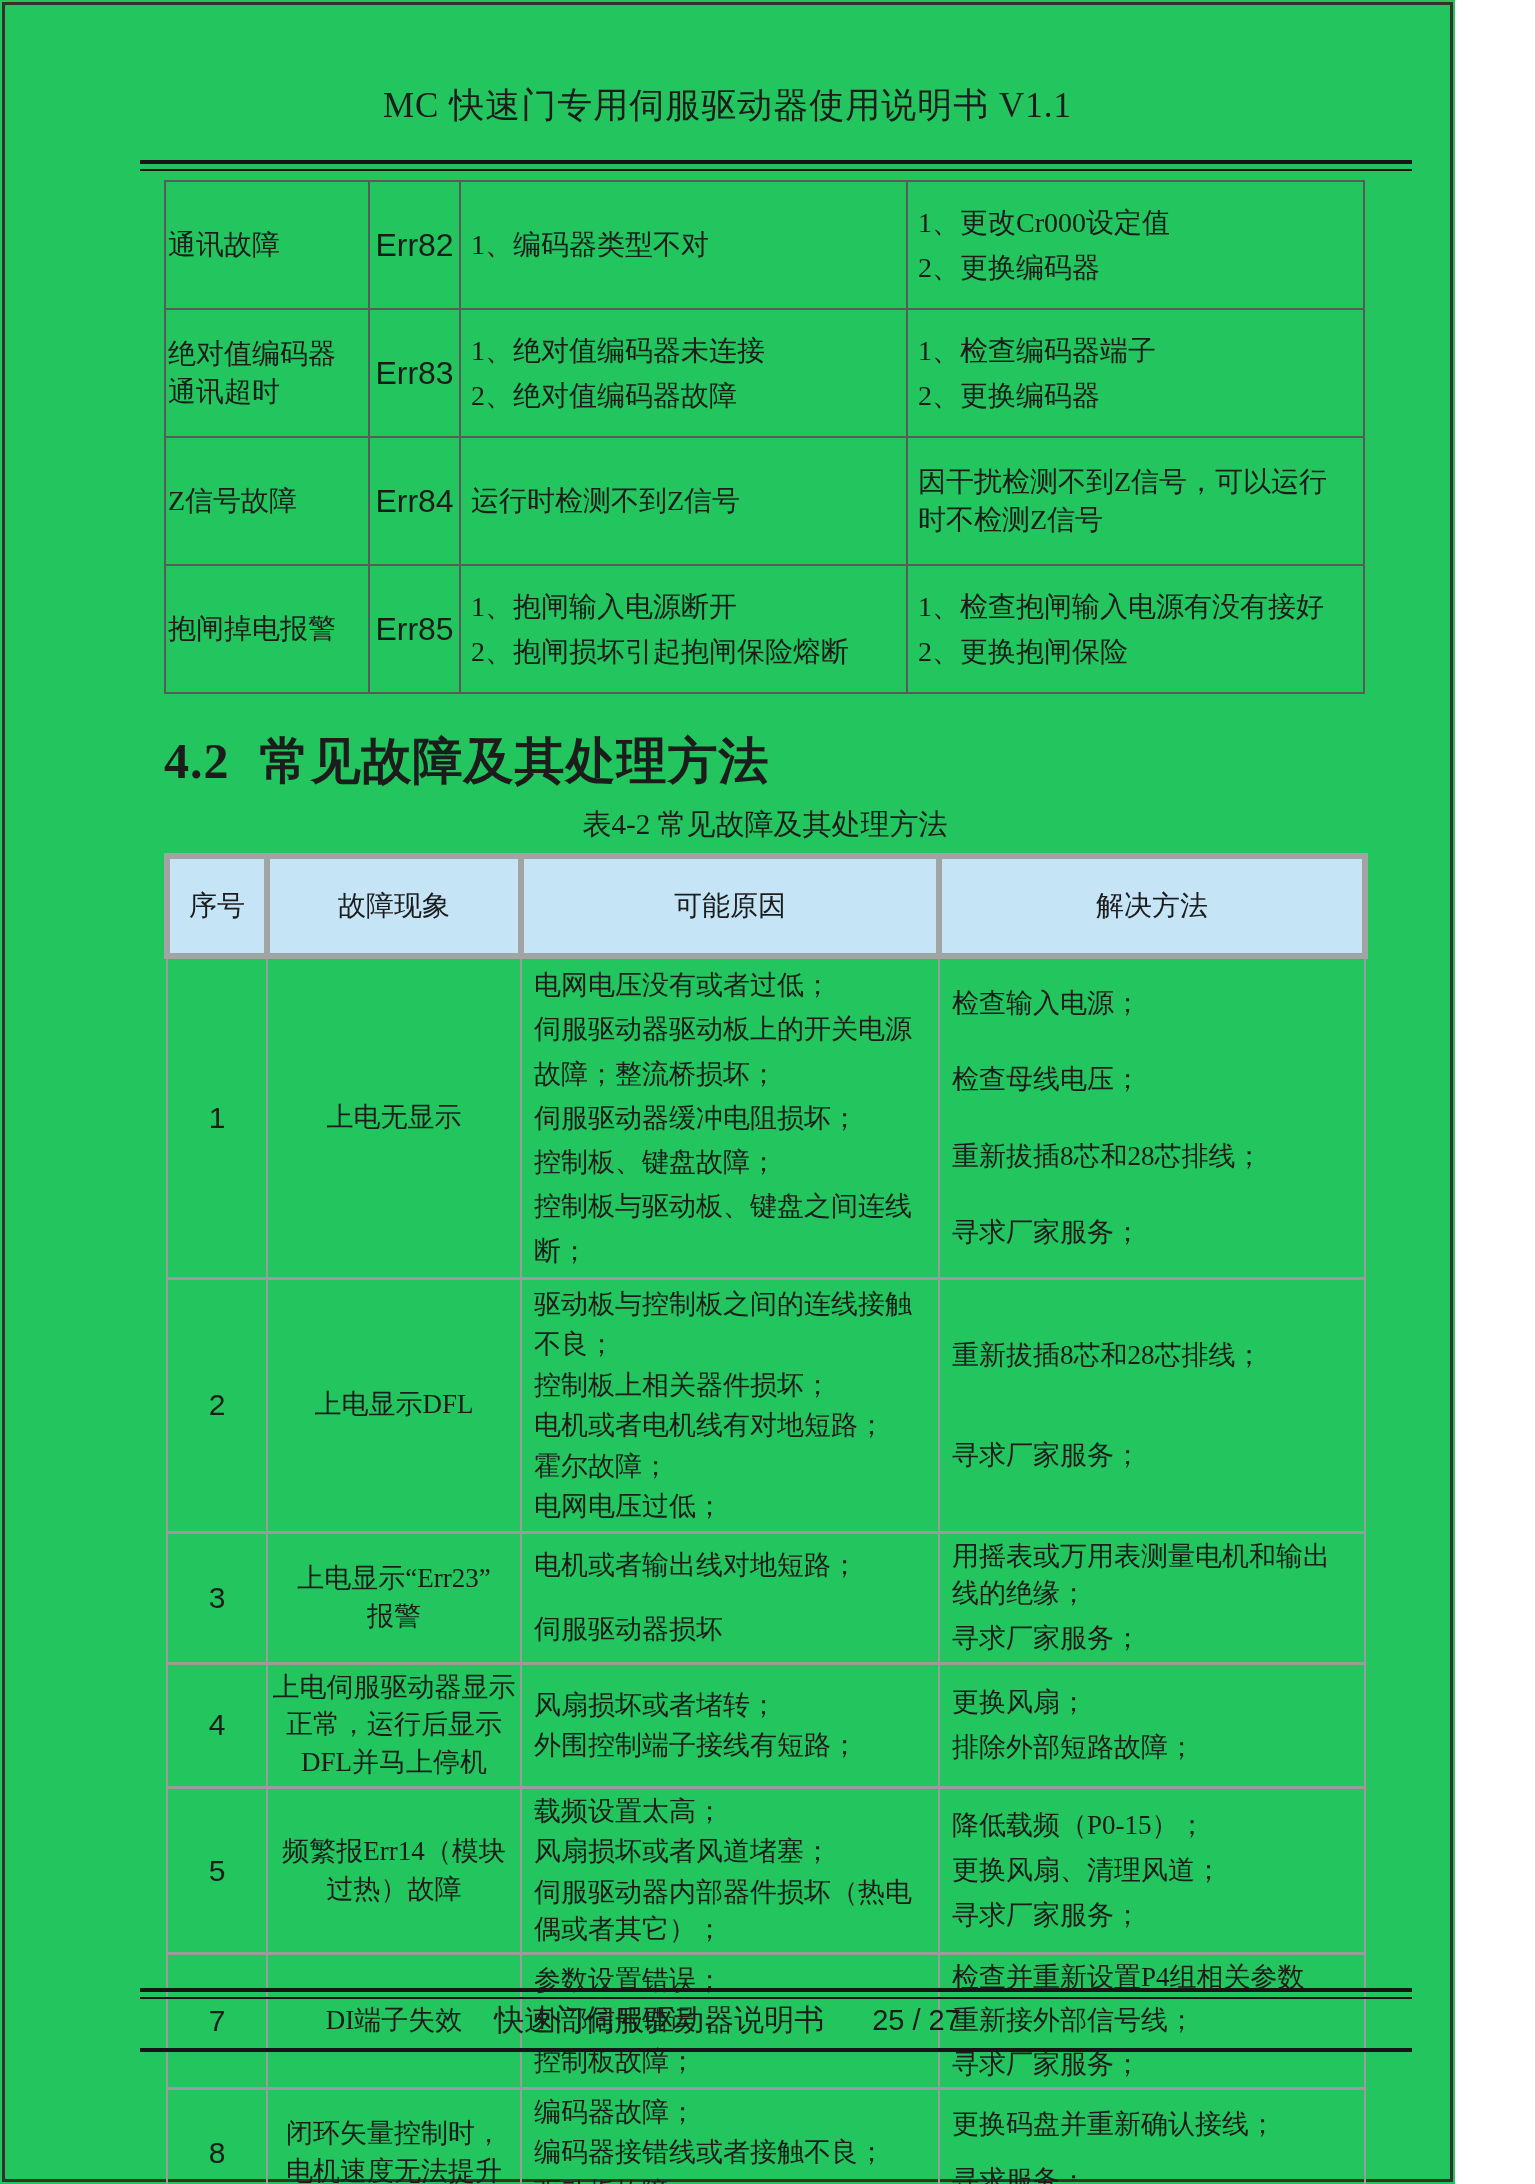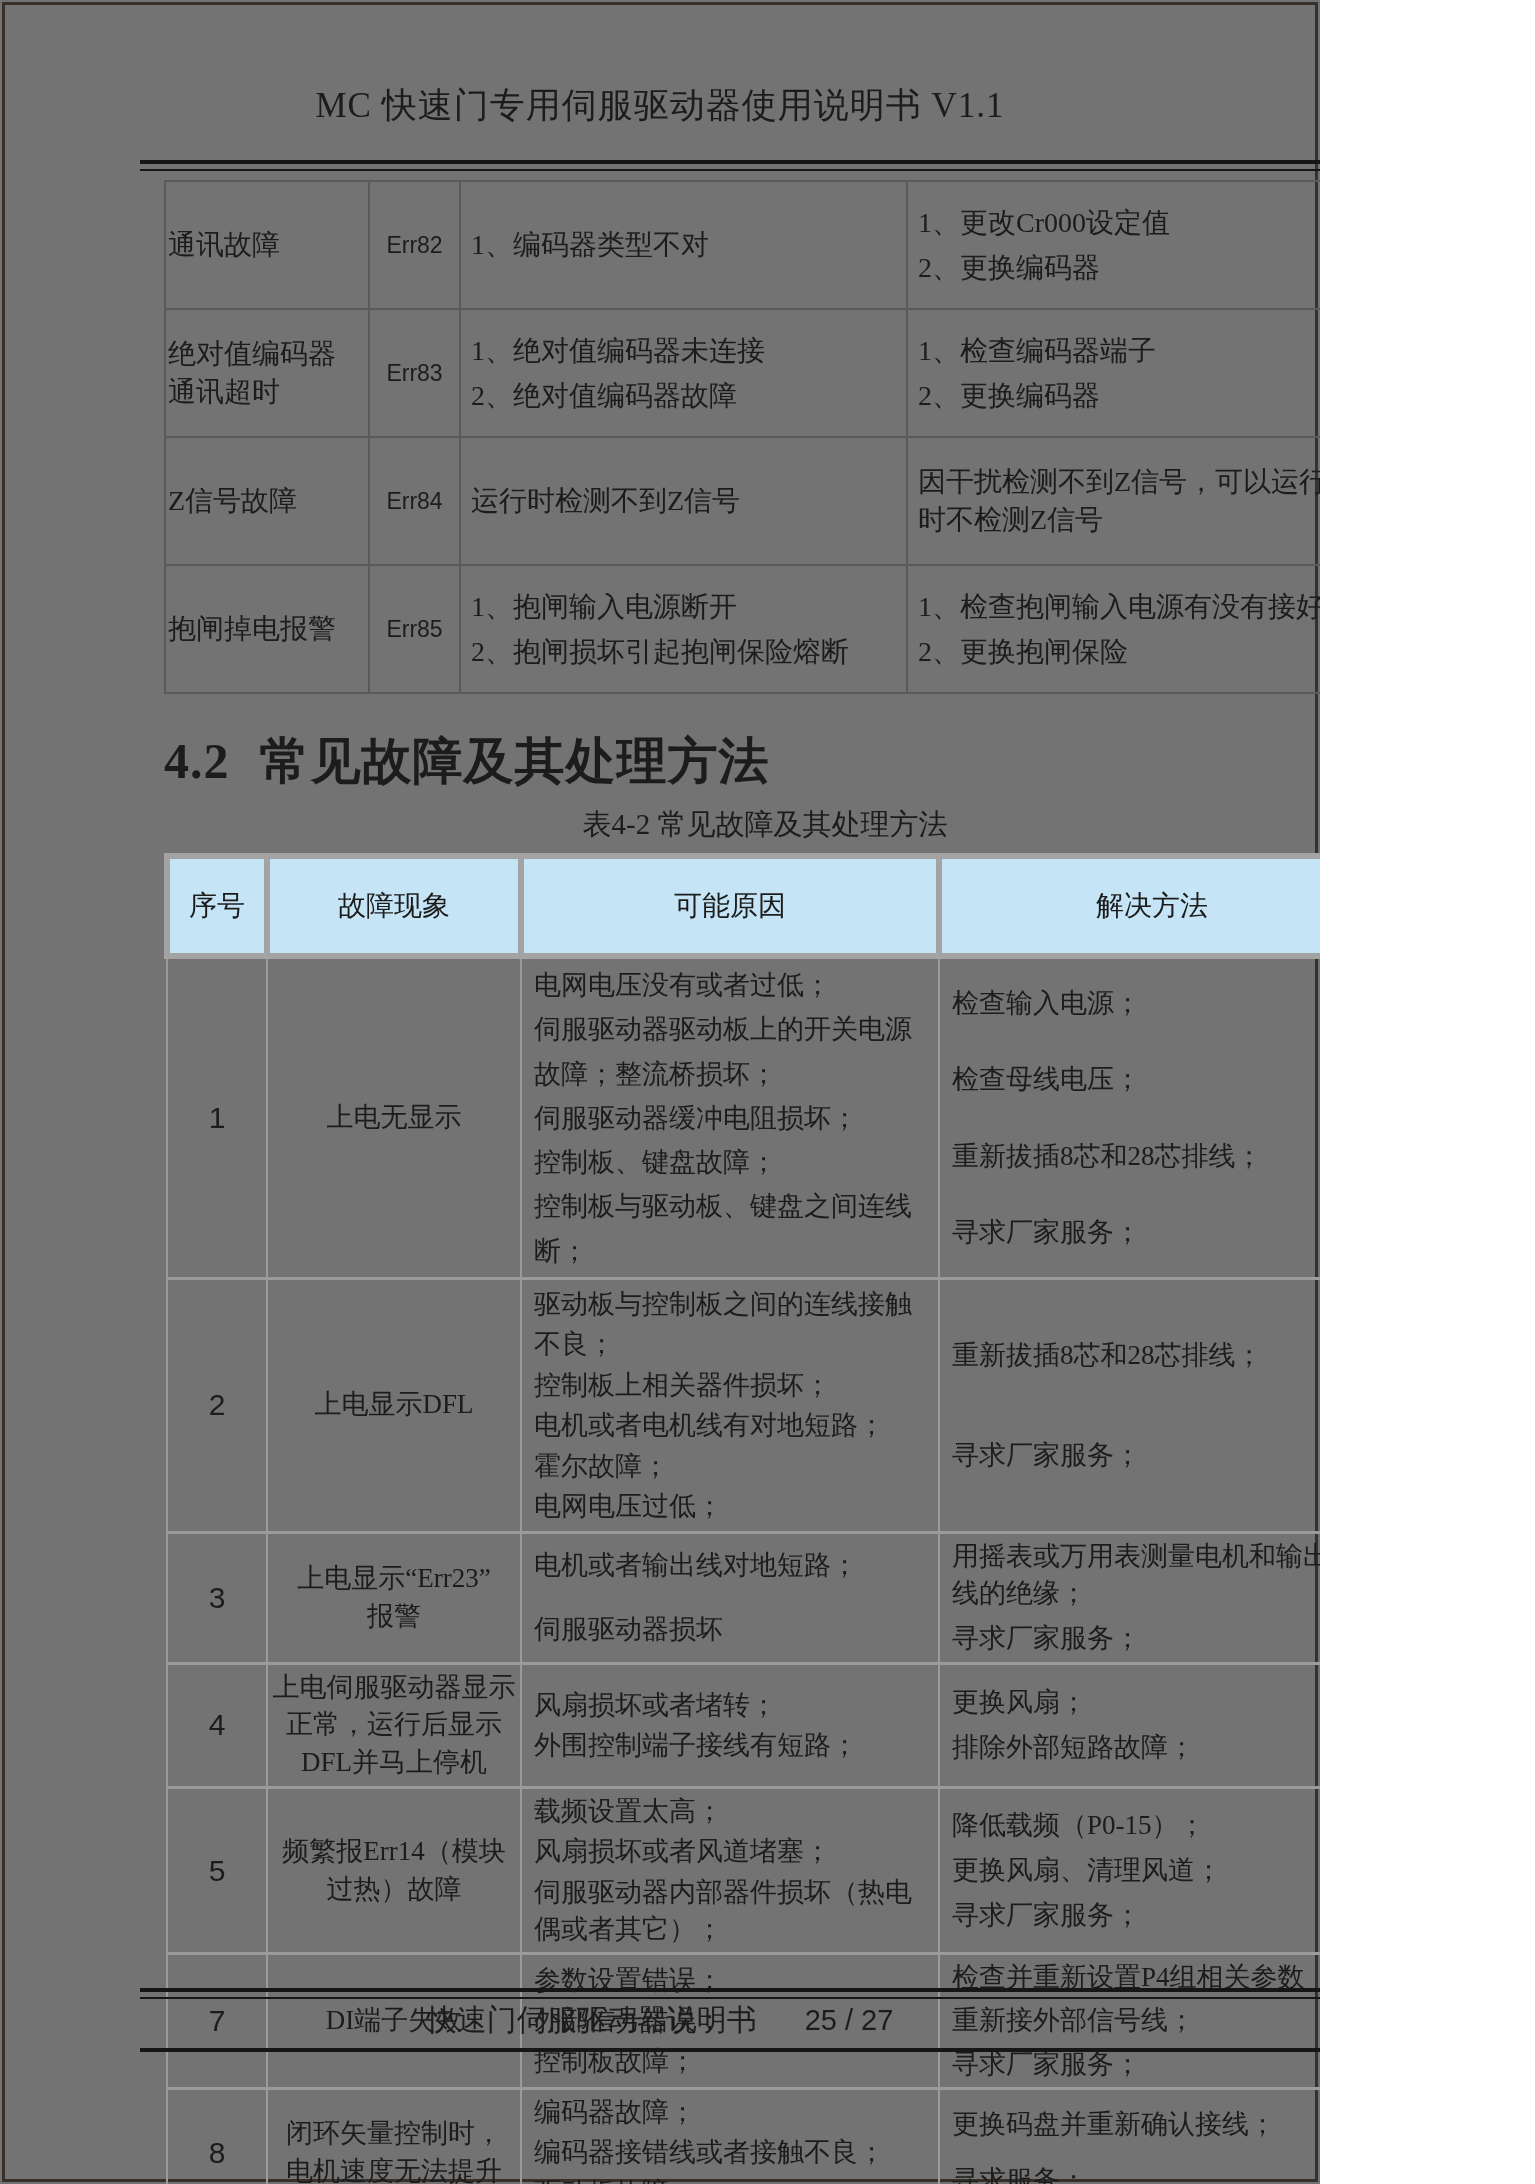"MC 快速门专用伺服驱动器使用说明书 V1.1" .page { background: #737373 -> #22c55e; width: 1320px -> 1455px }
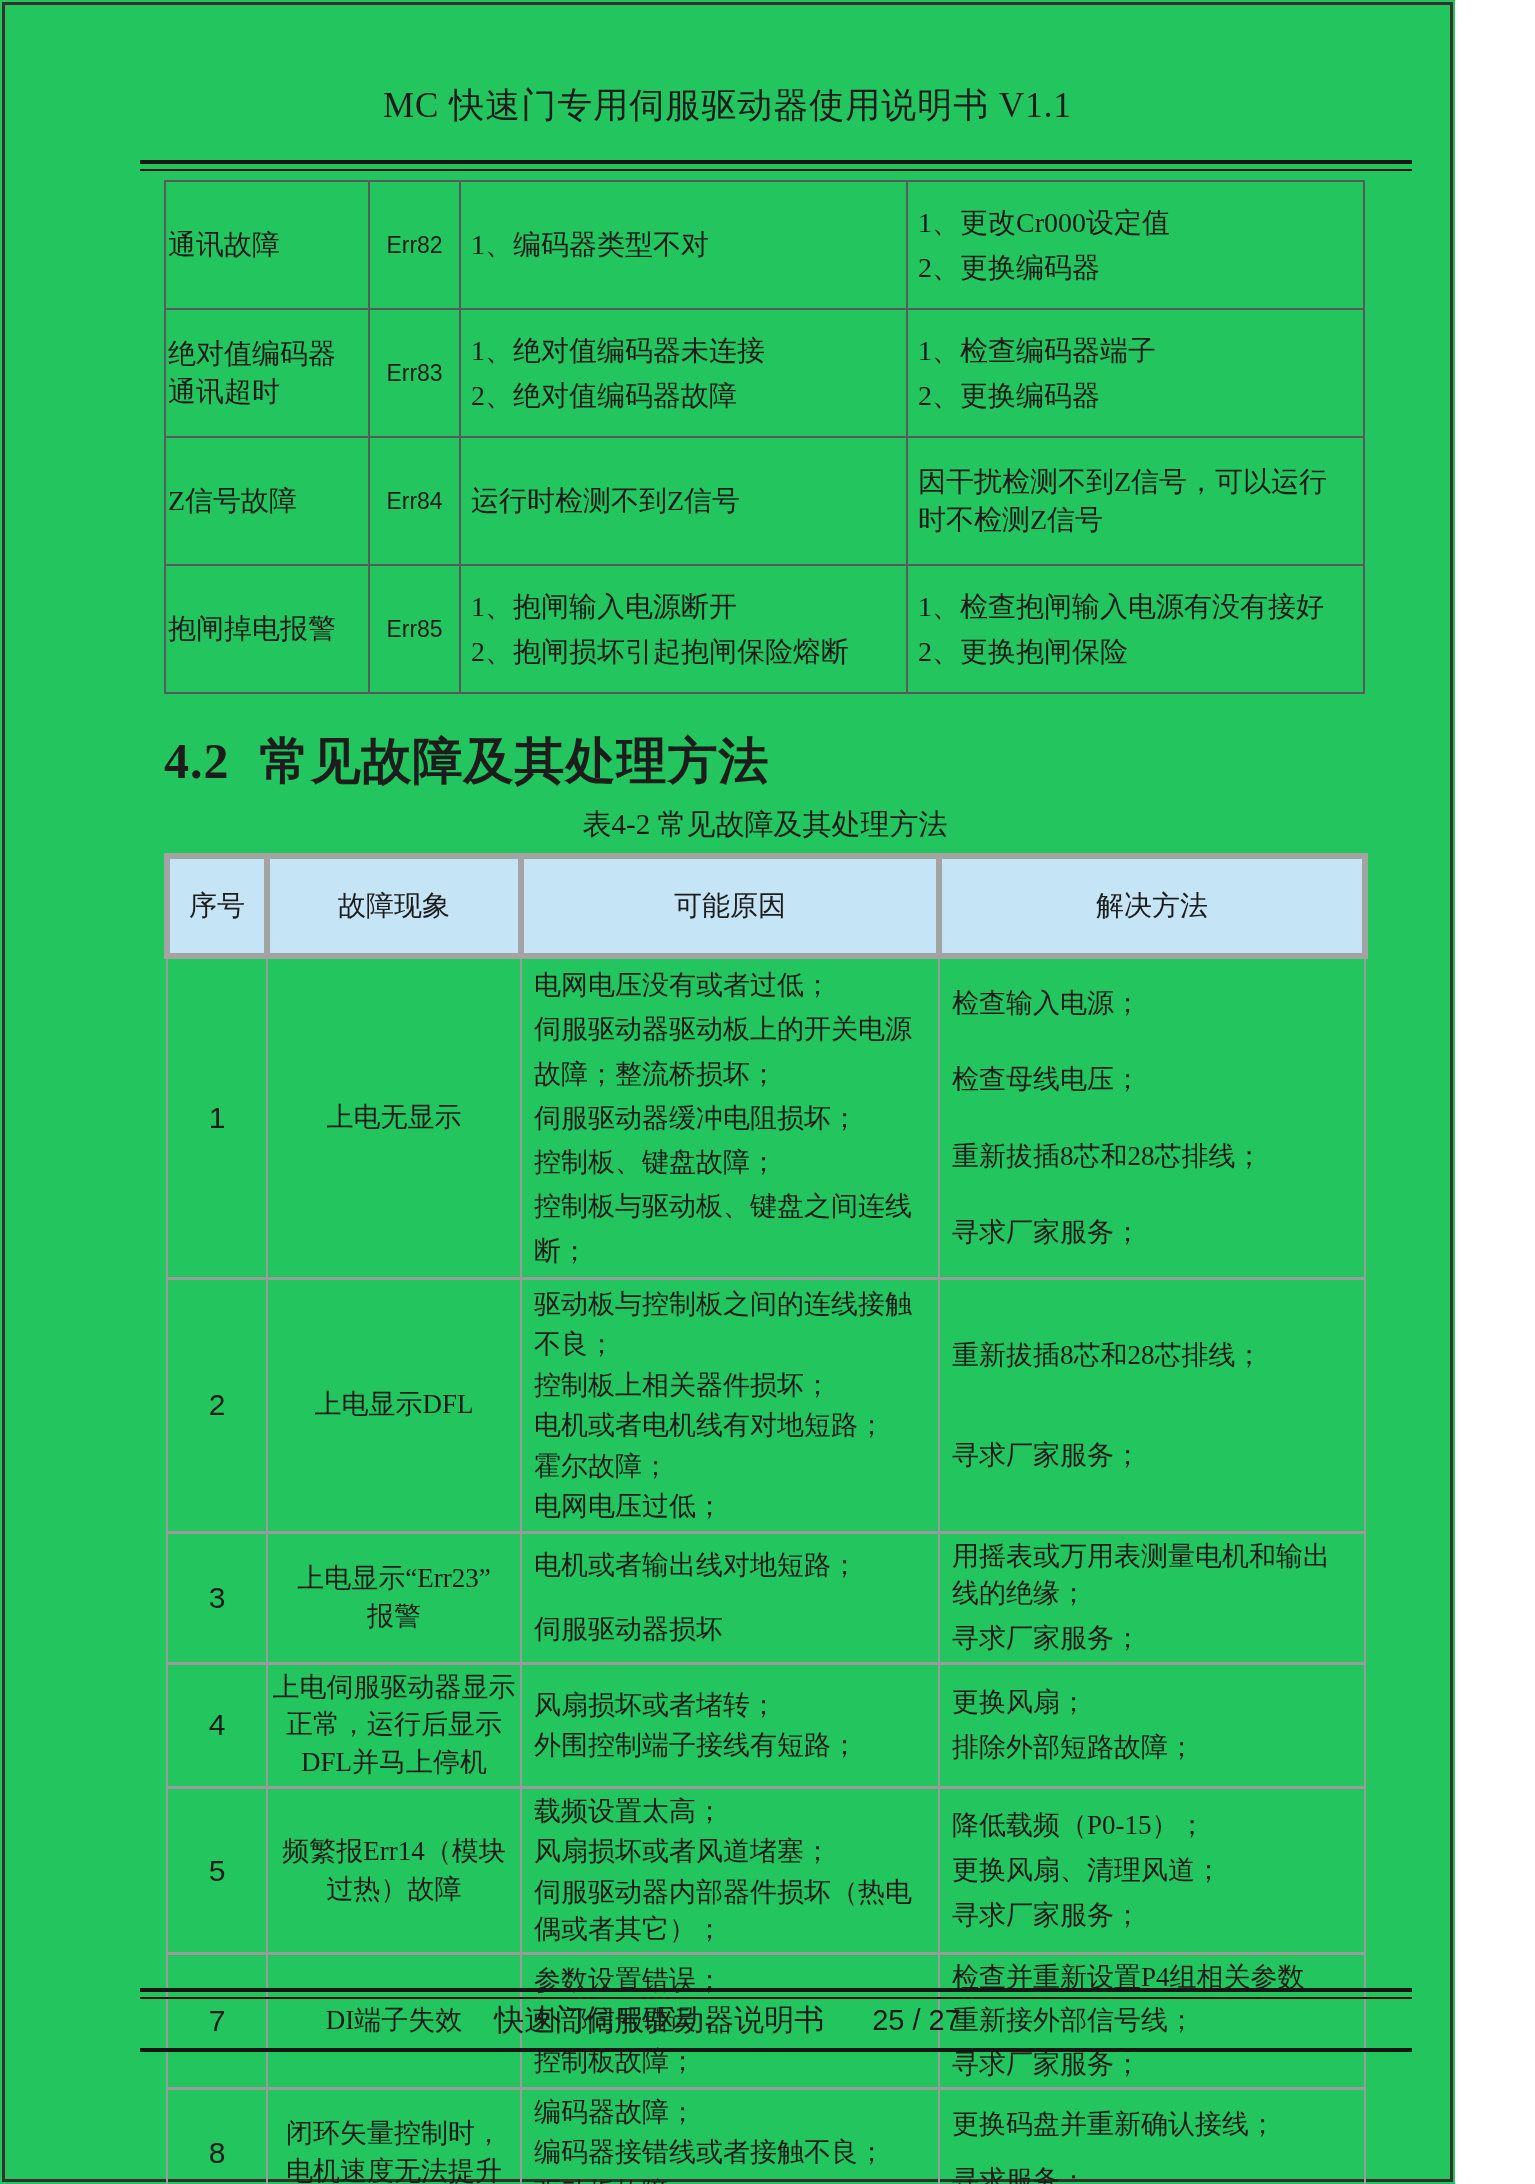"Err82" .err-table .c-code { font-size: 23px -> 32px }
